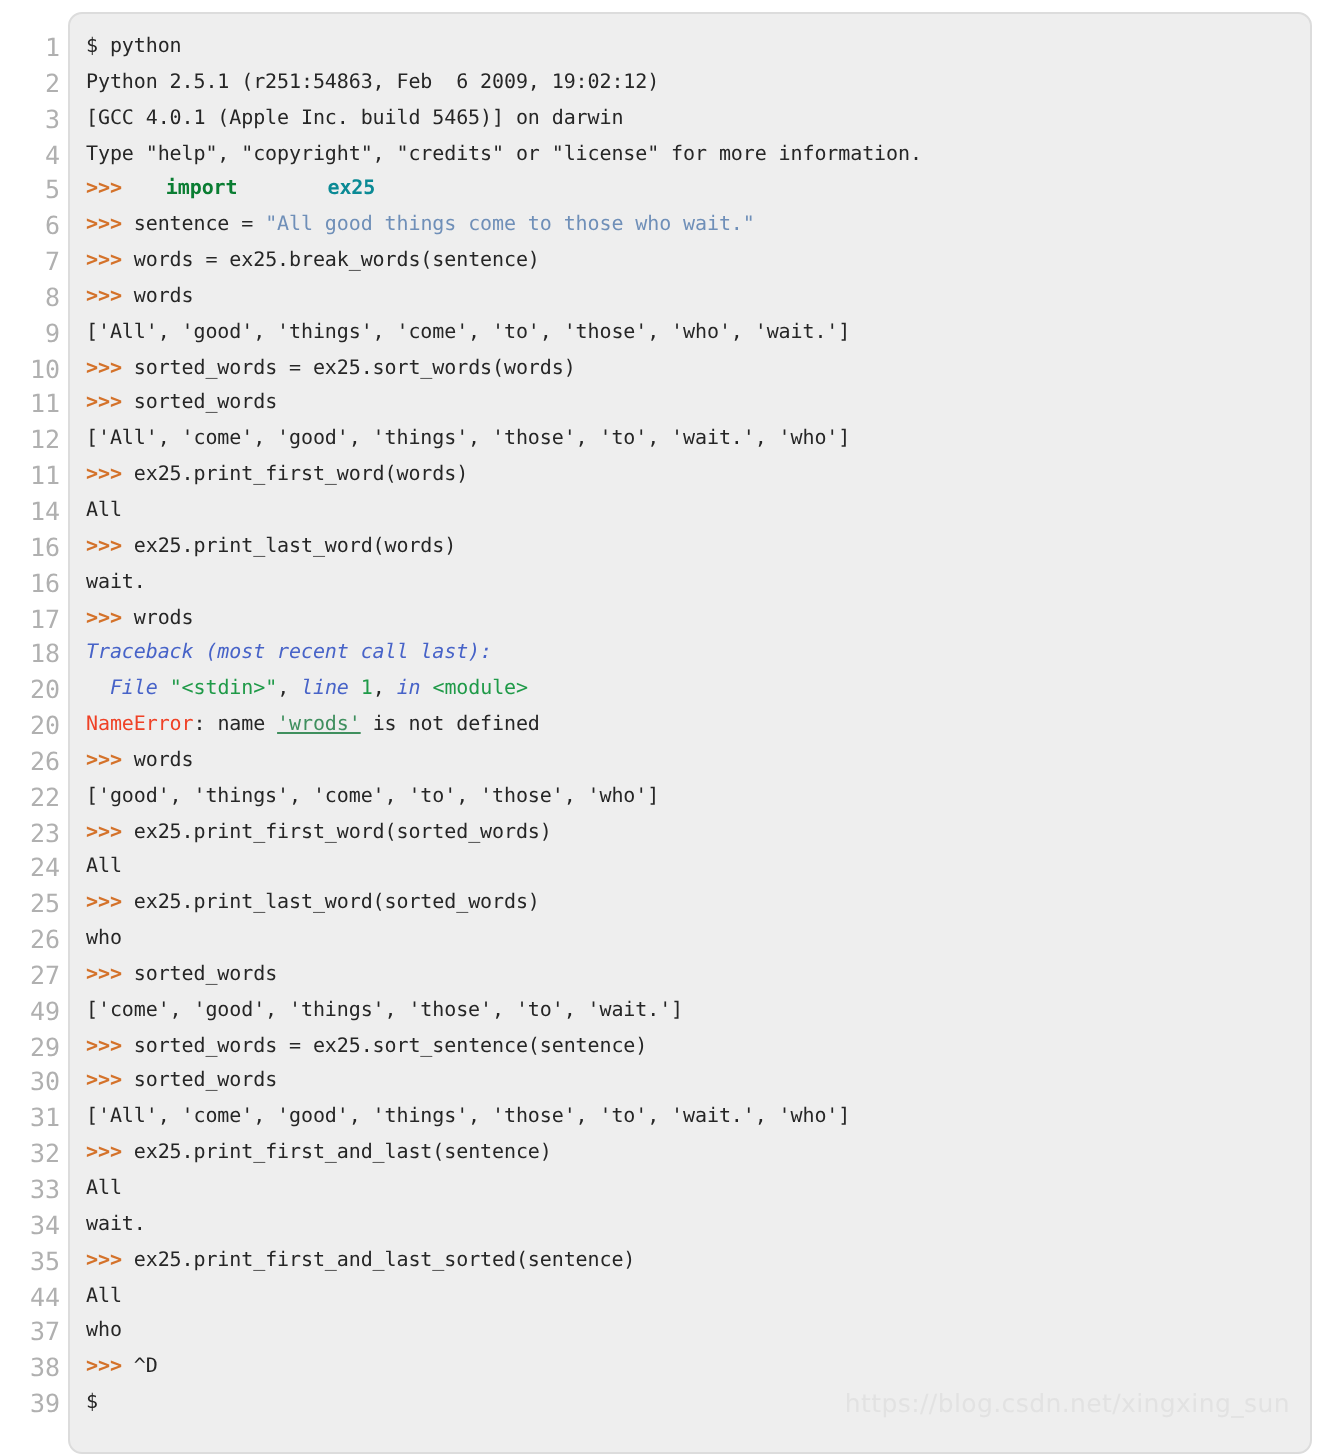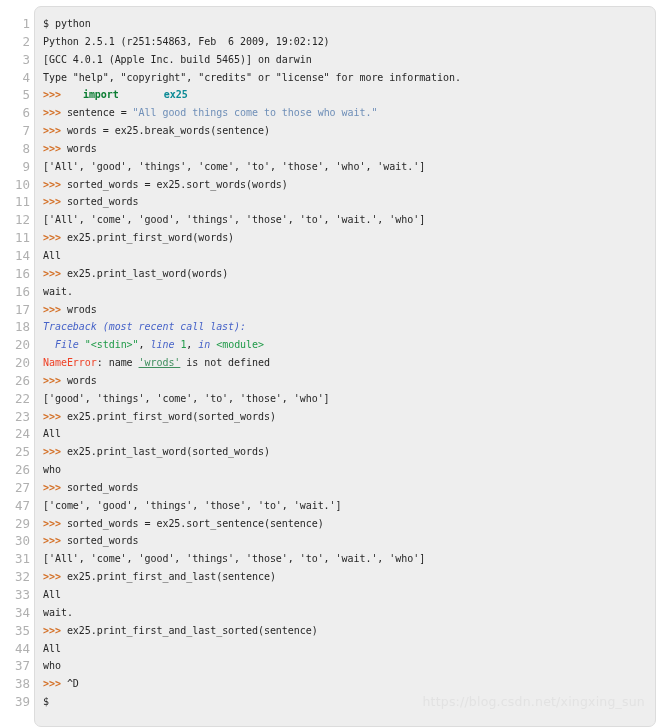"47" span.ln { text: 47 -> 49 }
